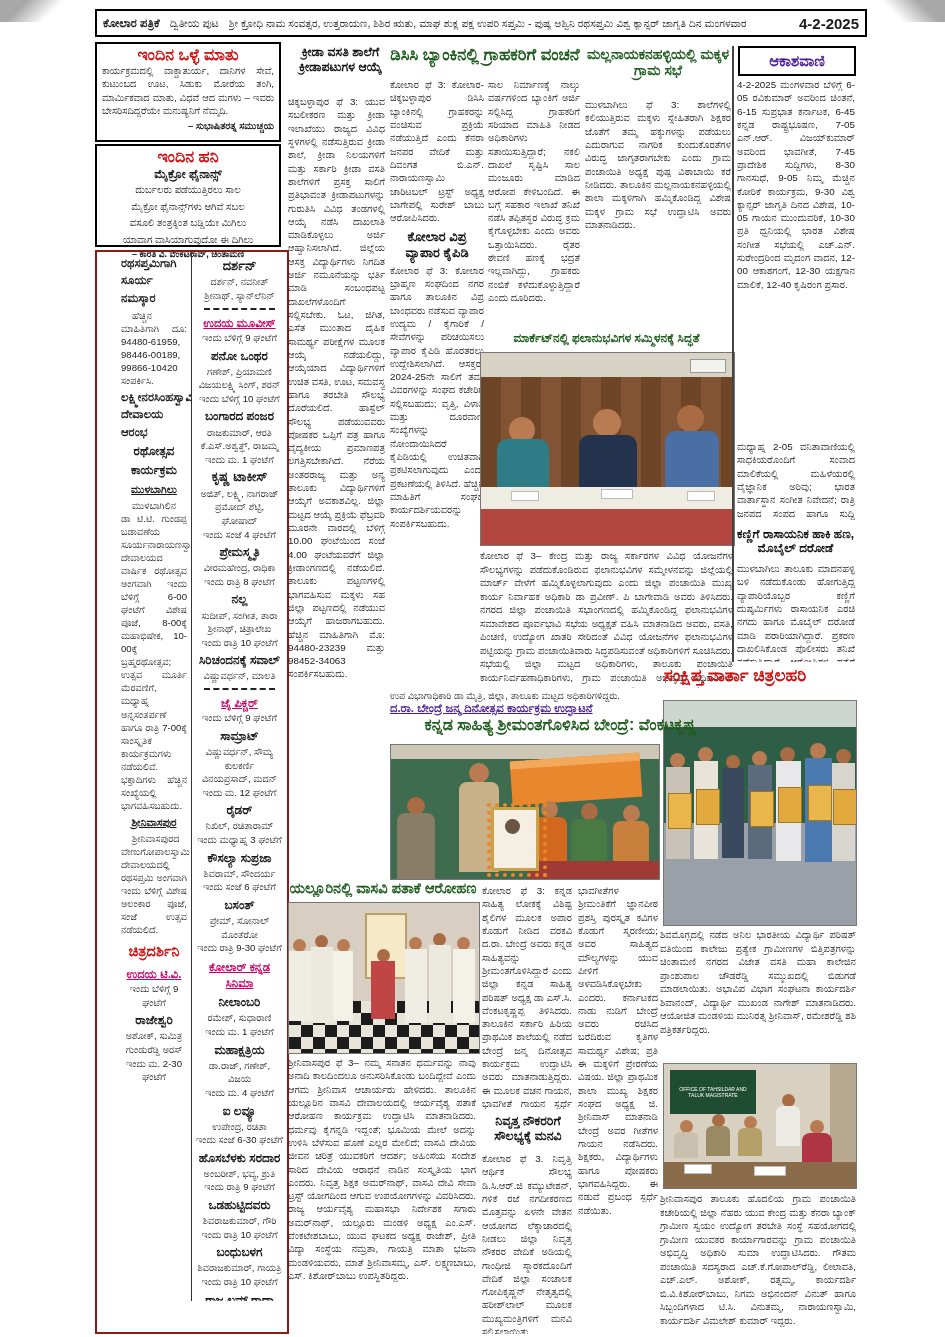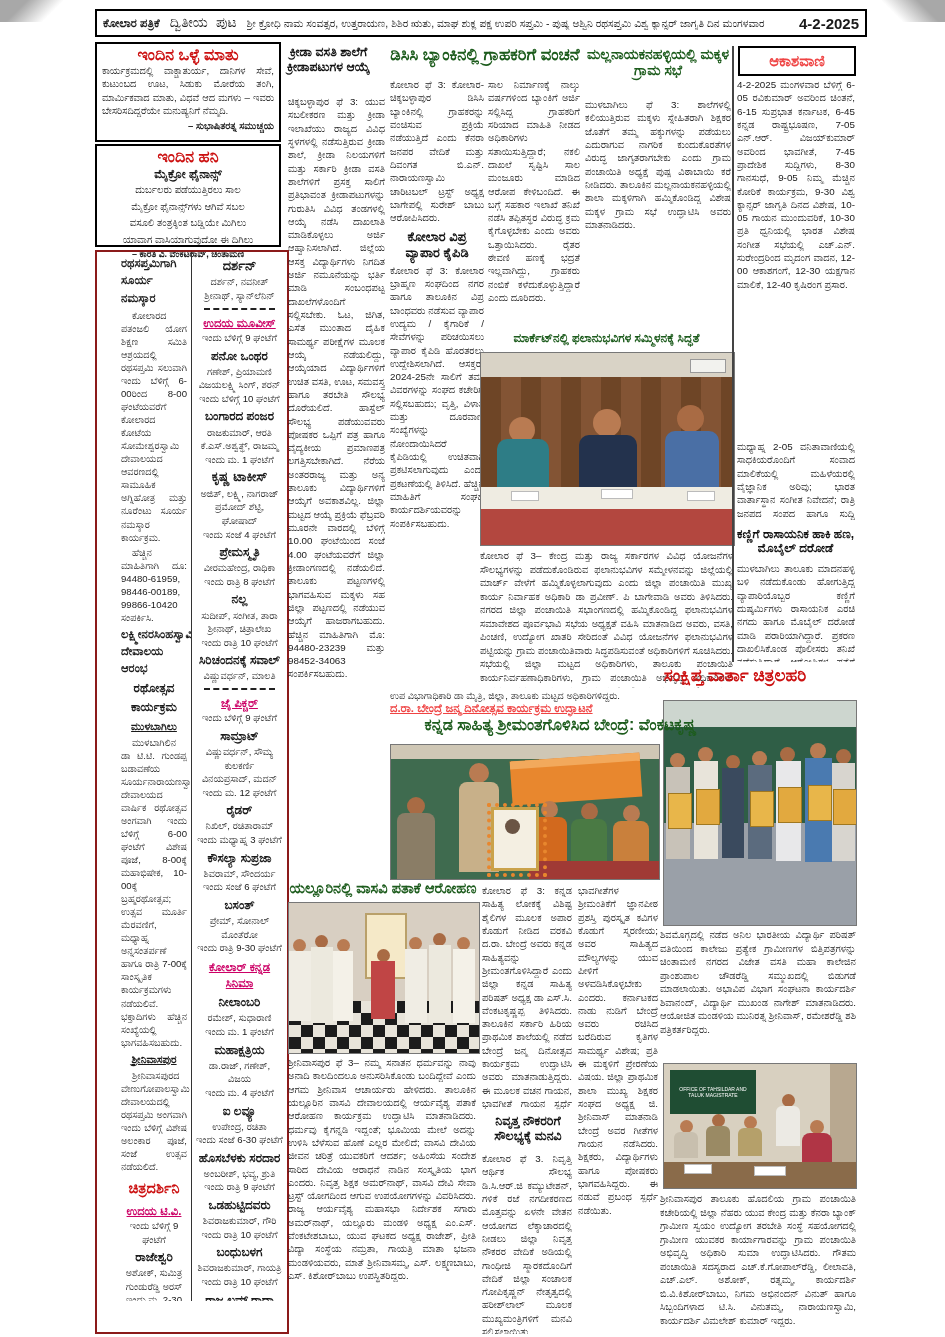"ದ್ವಿತೀಯ ಪುಟ" .masthead .pg { font-family: Liberation Mono, monospace -> none; font-size: 14px -> 11px }
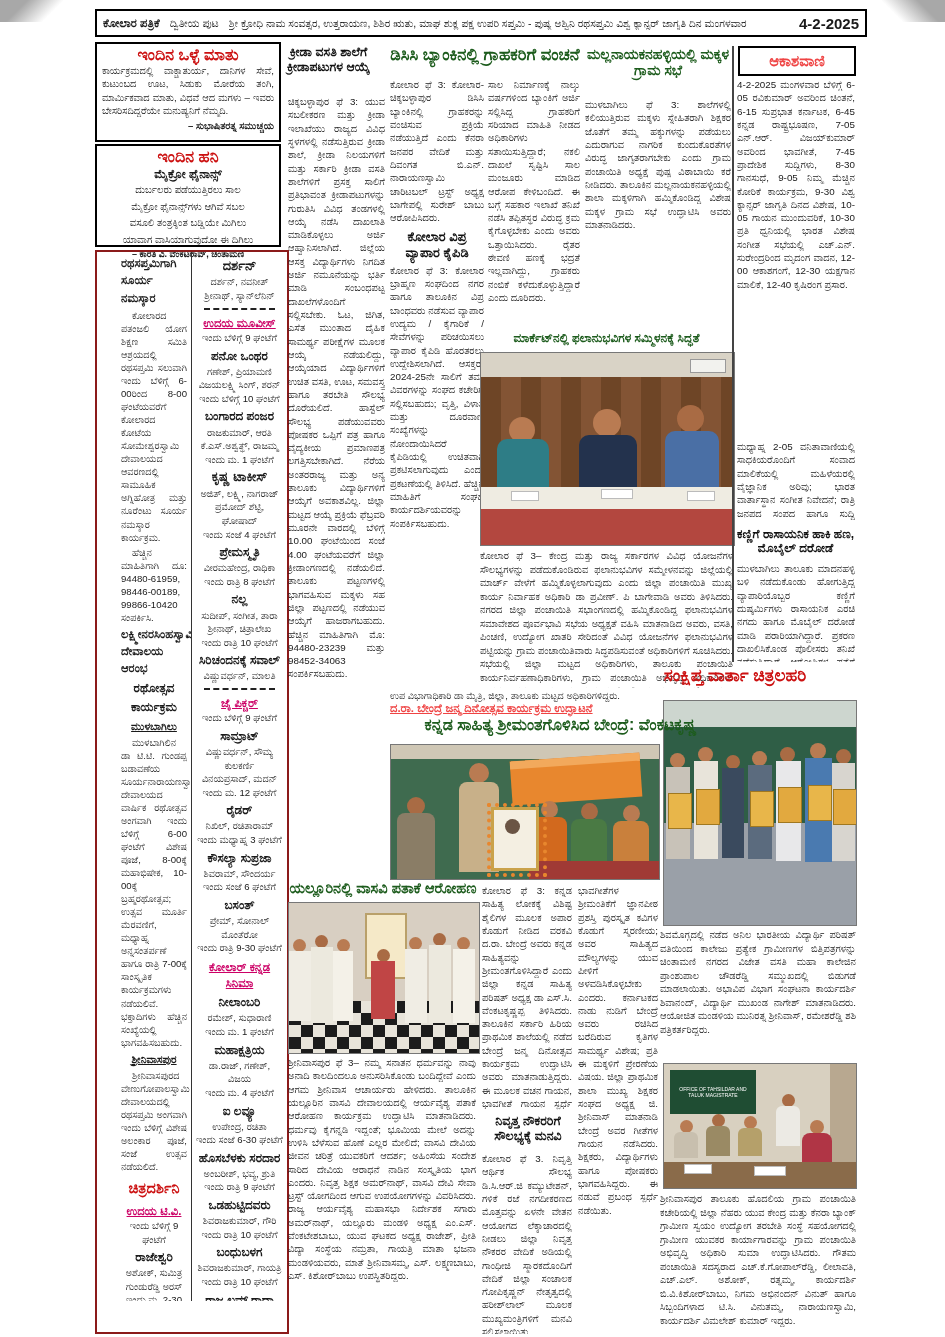"ಕ್ರೀಡಾ ವಸತಿ ಶಾಲೆಗೆ ಕ್ರೀಡಾಪಟುಗಳ ಆಯ್ಕೆ" div.abs { left: 280px -> 292px }
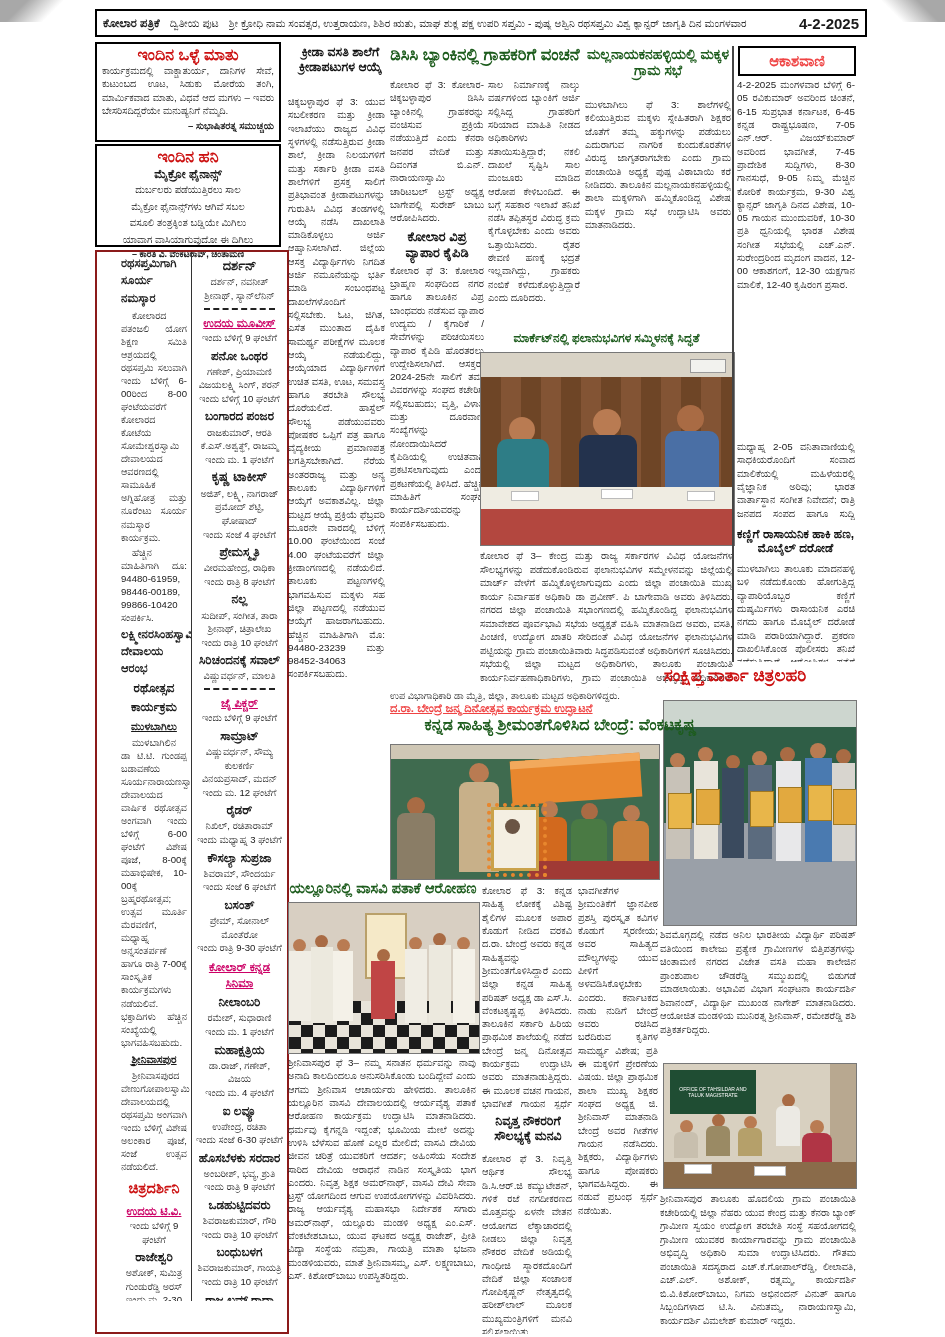"ಆಕಾಶವಾಣಿ" .green { color: #ef4444 -> #4c1d95 }
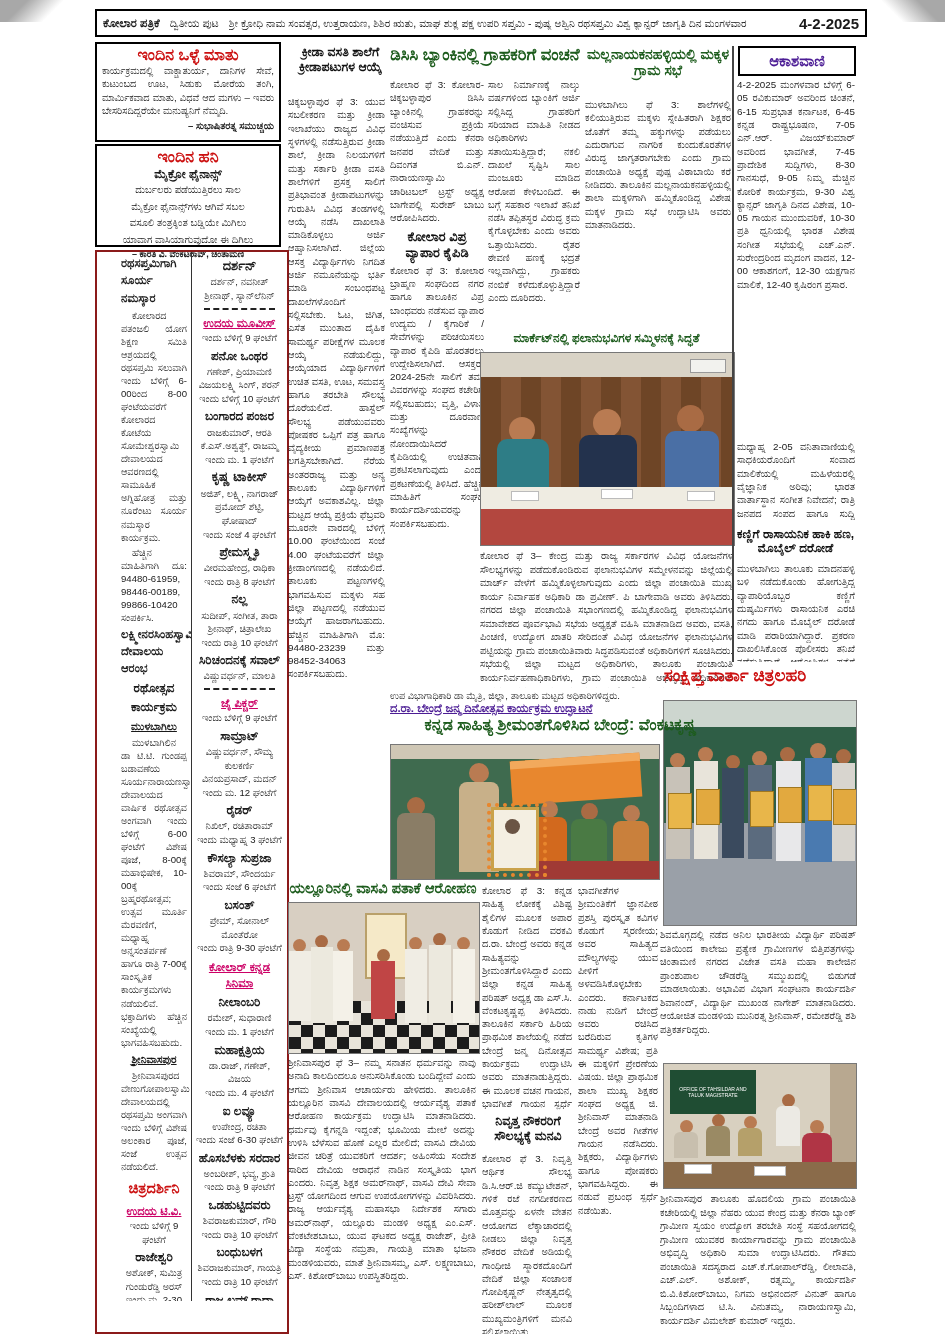"ಕೋಲಾರದ ಪತಂಜಲಿ ಯೋಗ ಶಿಕ್ಷಣ ಸಮಿತಿ" div.ln { html: <div>ಕೋಲಾರದ ಪತಂಜಲಿ ಯೋಗ ಶಿಕ್ಷಣ ಸಮಿತಿ ಆಶ್ರಯದಲ್ಲಿ ರಥಸಪ್ತಮಿ ಸಲುವಾಗಿ ಇಂದು ಬೆಳಿಗ್ಗೆ 6-00ರಿಂದ 8-00 ಘಂಟೆಯವರೆಗೆ ಕೋಲಾರದ ಕೋಟೆಯ ಸೋಮೇಶ್ವರಸ್ವಾಮಿ ದೇವಾಲಯದ ಆವರಣದಲ್ಲಿ ಸಾಮೂಹಿಕ ಅಗ್ನಿಹೋತ್ರ ಮತ್ತು ನೂರೆಂಟು ಸೂರ್ಯ ನಮಸ್ಕಾರ ಕಾರ್ಯಕ್ರಮ.</div> -> none }
